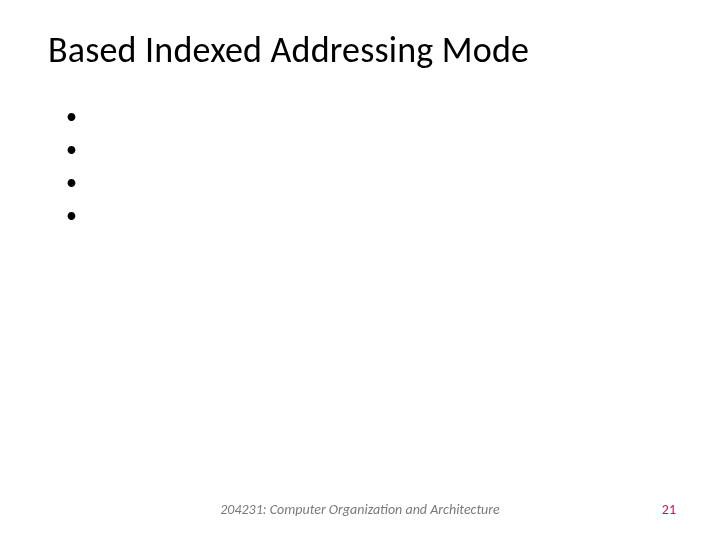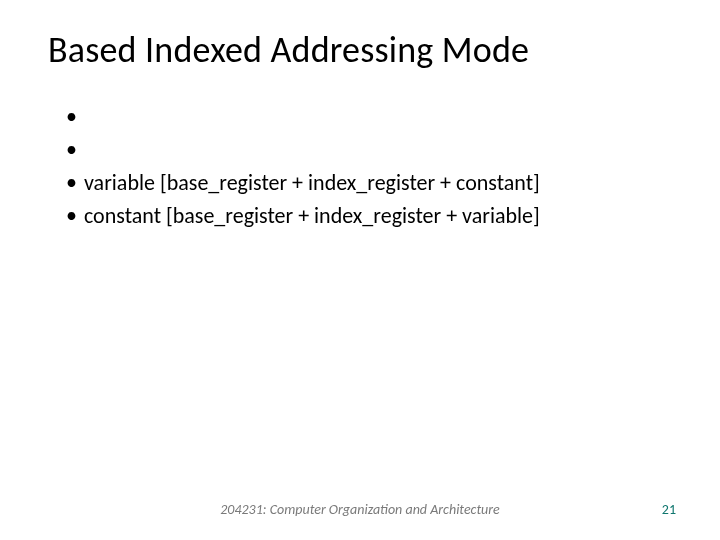"variable [base_register + index_register" span.bullet-text { html: <span>variable [base_register + index_register + constant]</span> -> none }
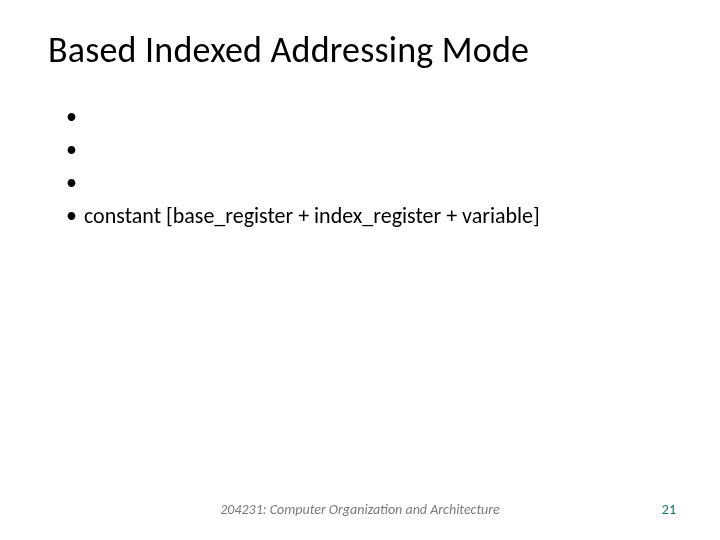"constant [base_register + index_register" span.bullet-text { html: <span>constant [base_register + index_register + variable]</span> -> none }
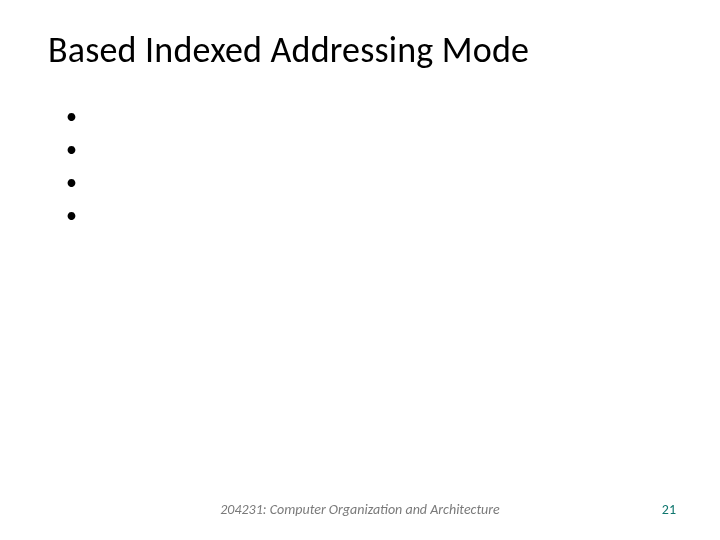"21" .page-number { color: #0f766e -> #be185d }
